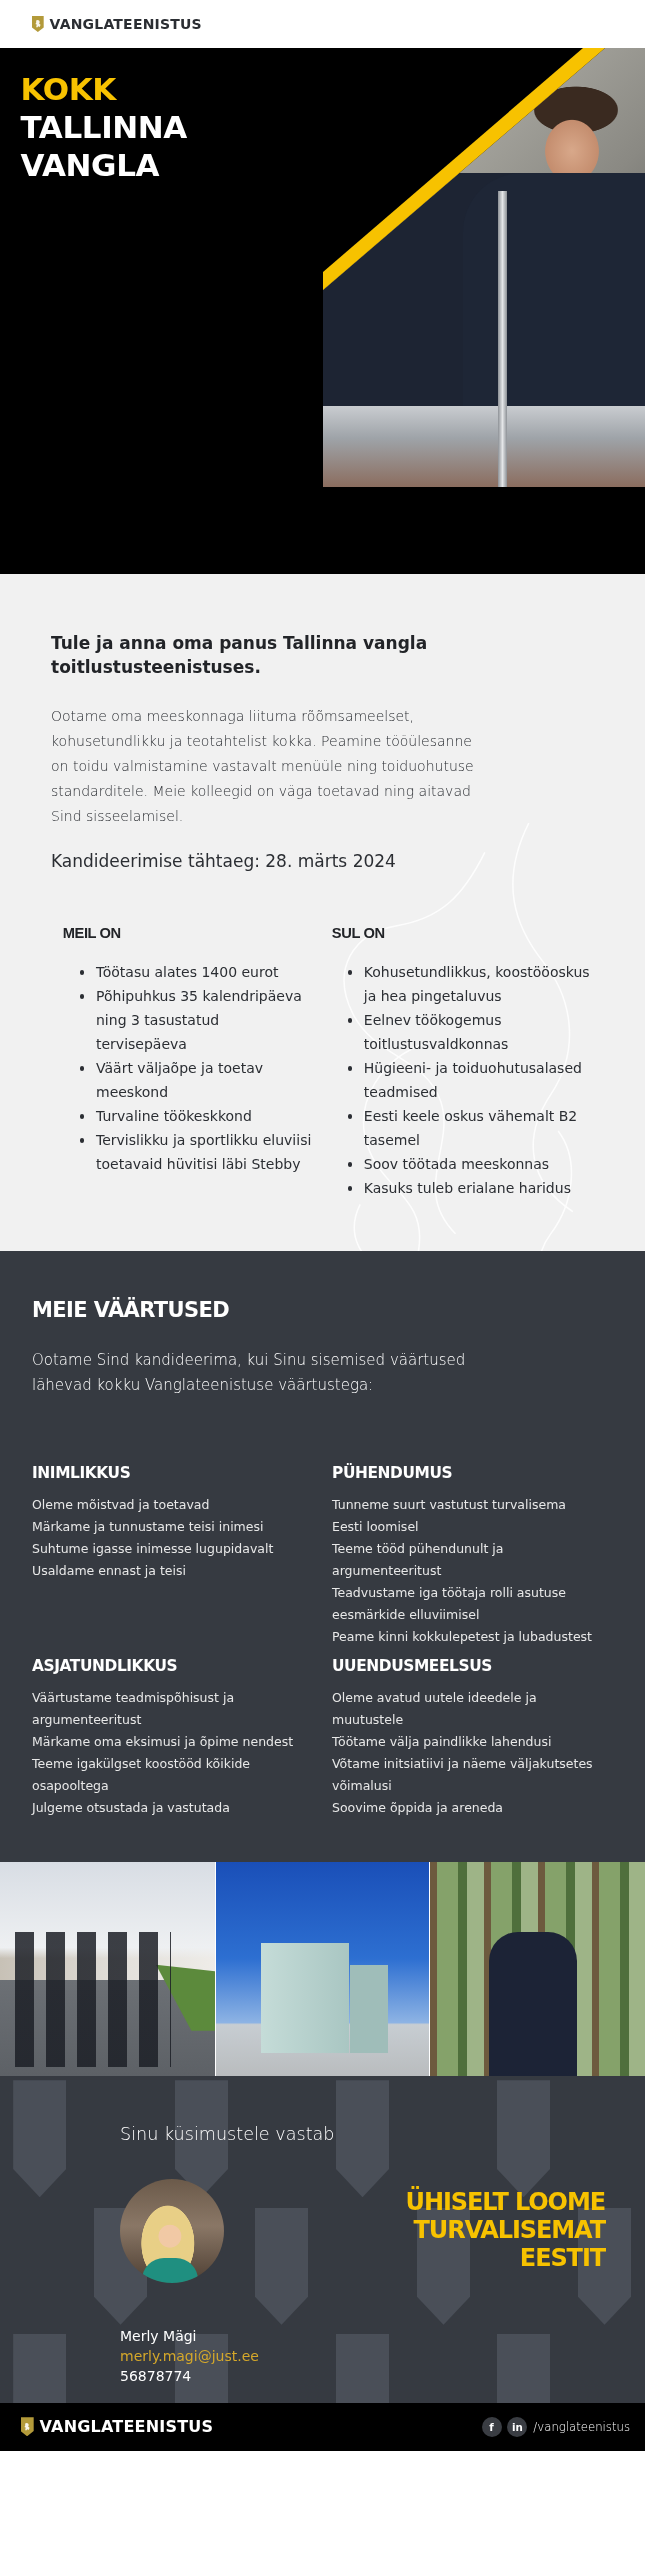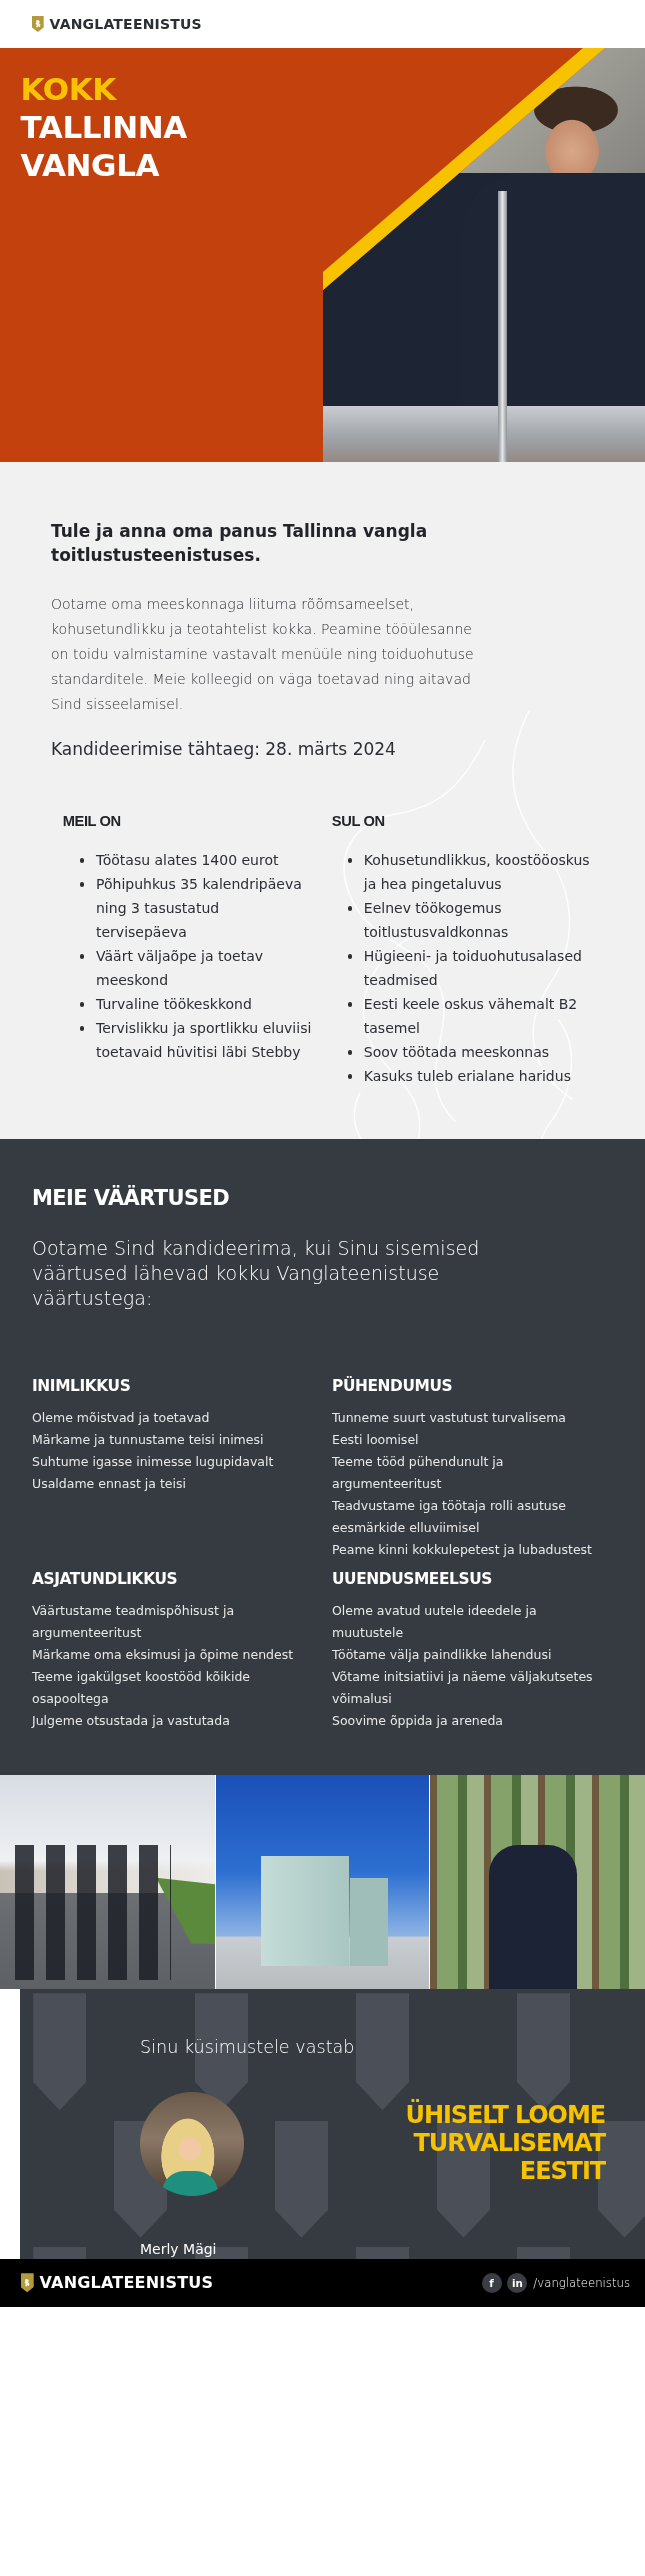"KOKK" .hero { background: #c2410c -> #000000; height: 414px -> 526px }
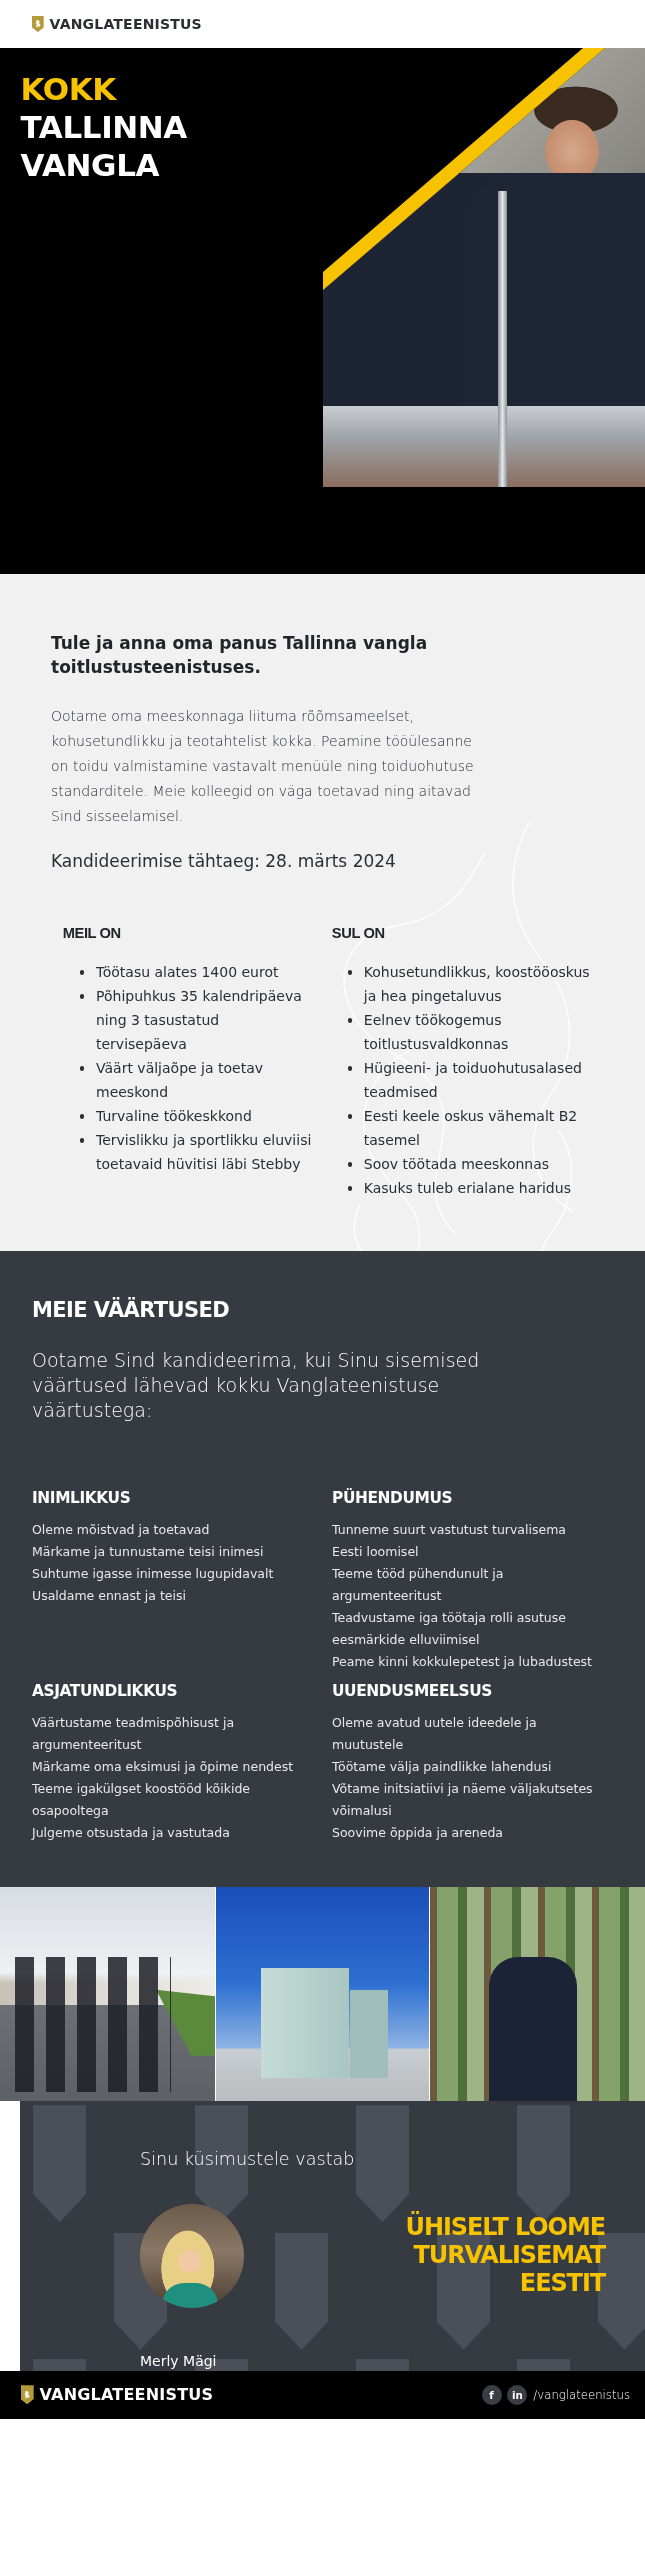"Ootame Sind kandideerima, kui Sinu" .values .sub { font-size: 19px -> 15px }
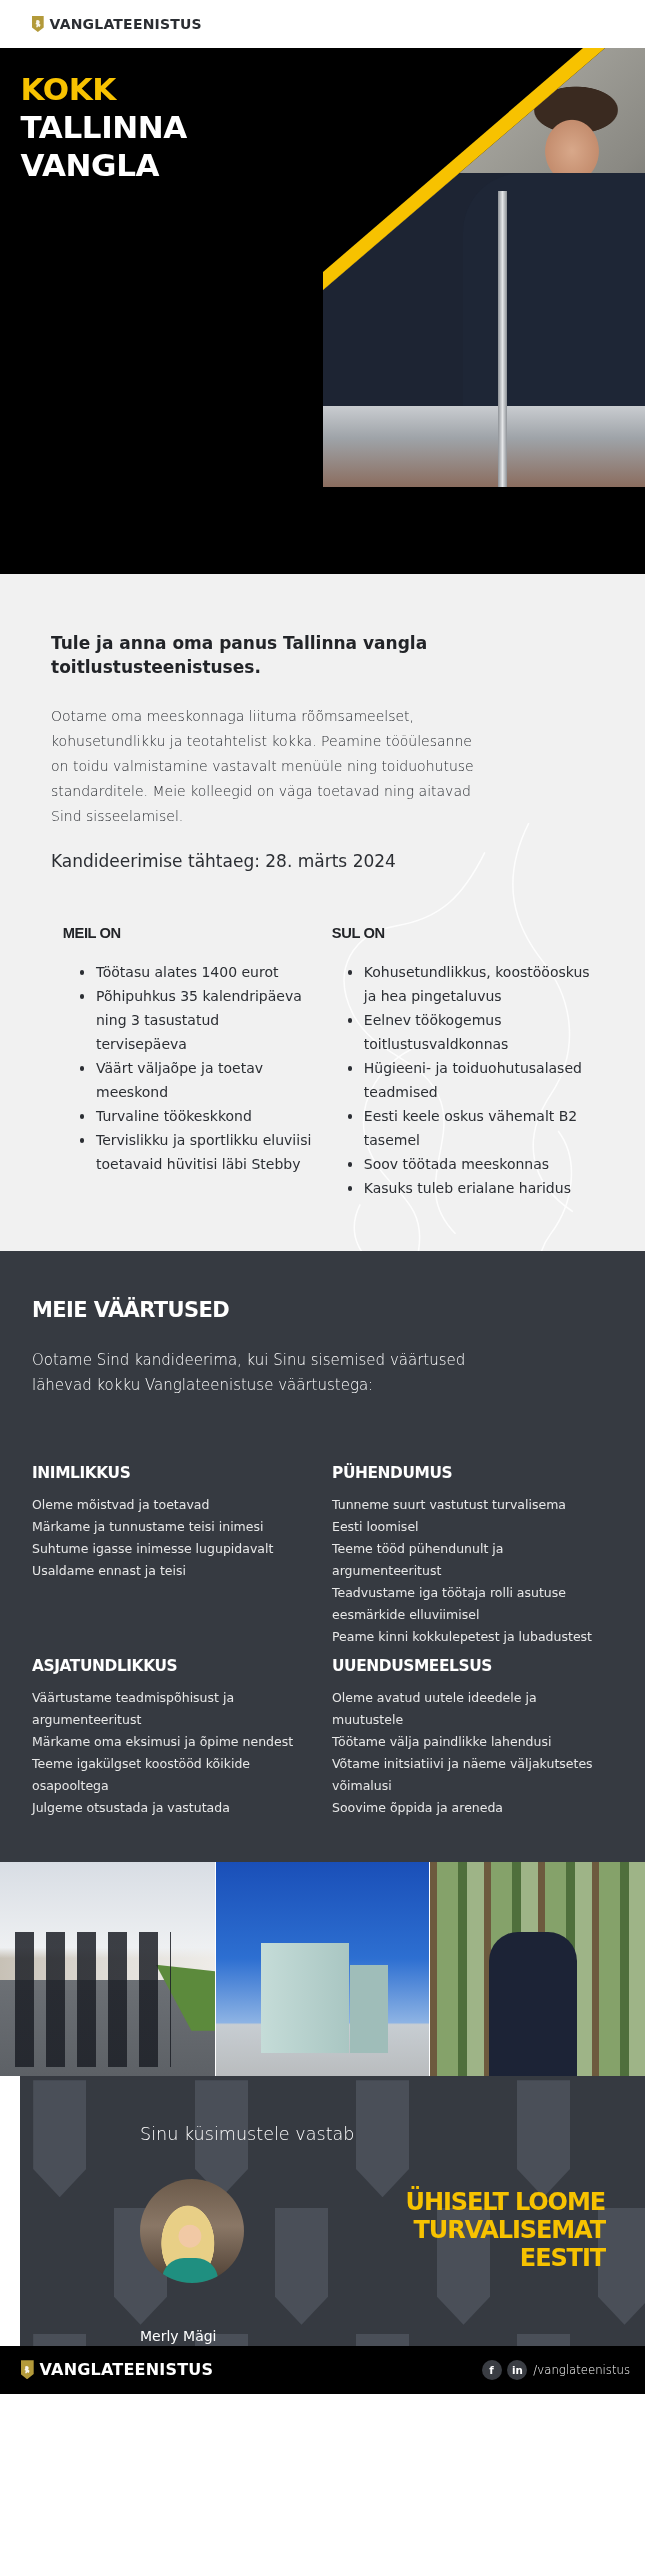"Sinu küsimustele vastab" .contact { height: 270px -> 327px; margin-left: 20px -> none }
